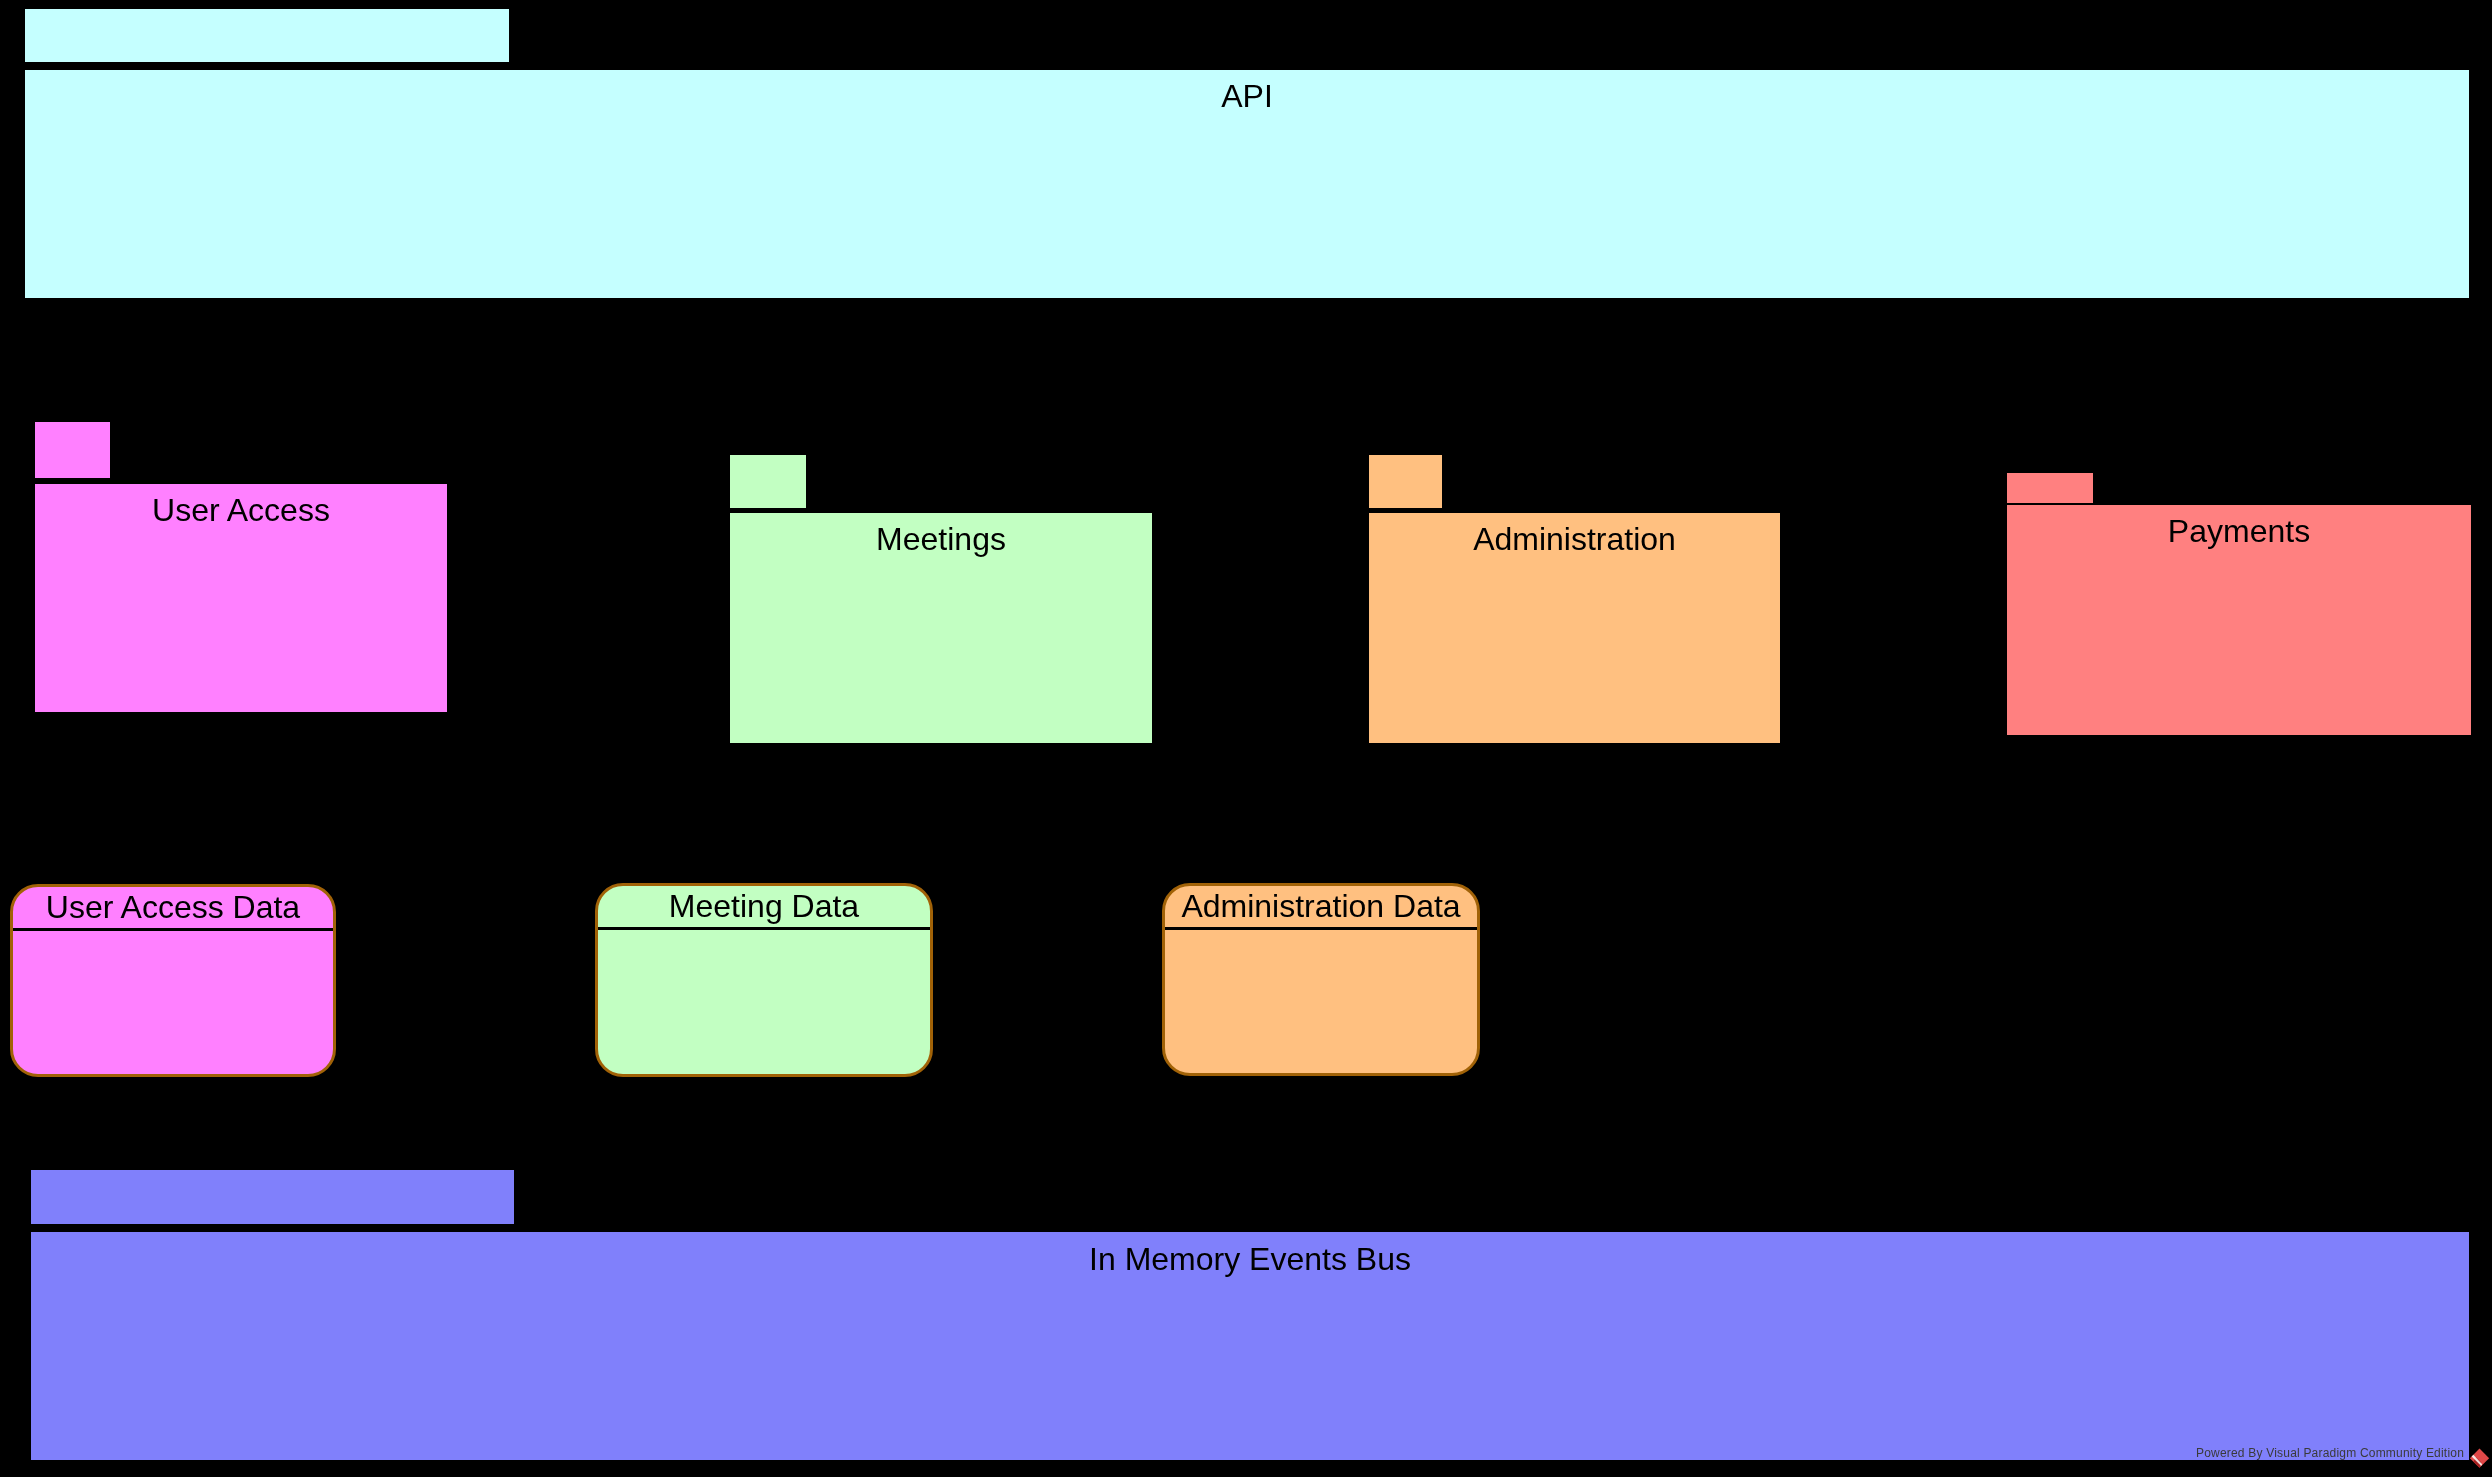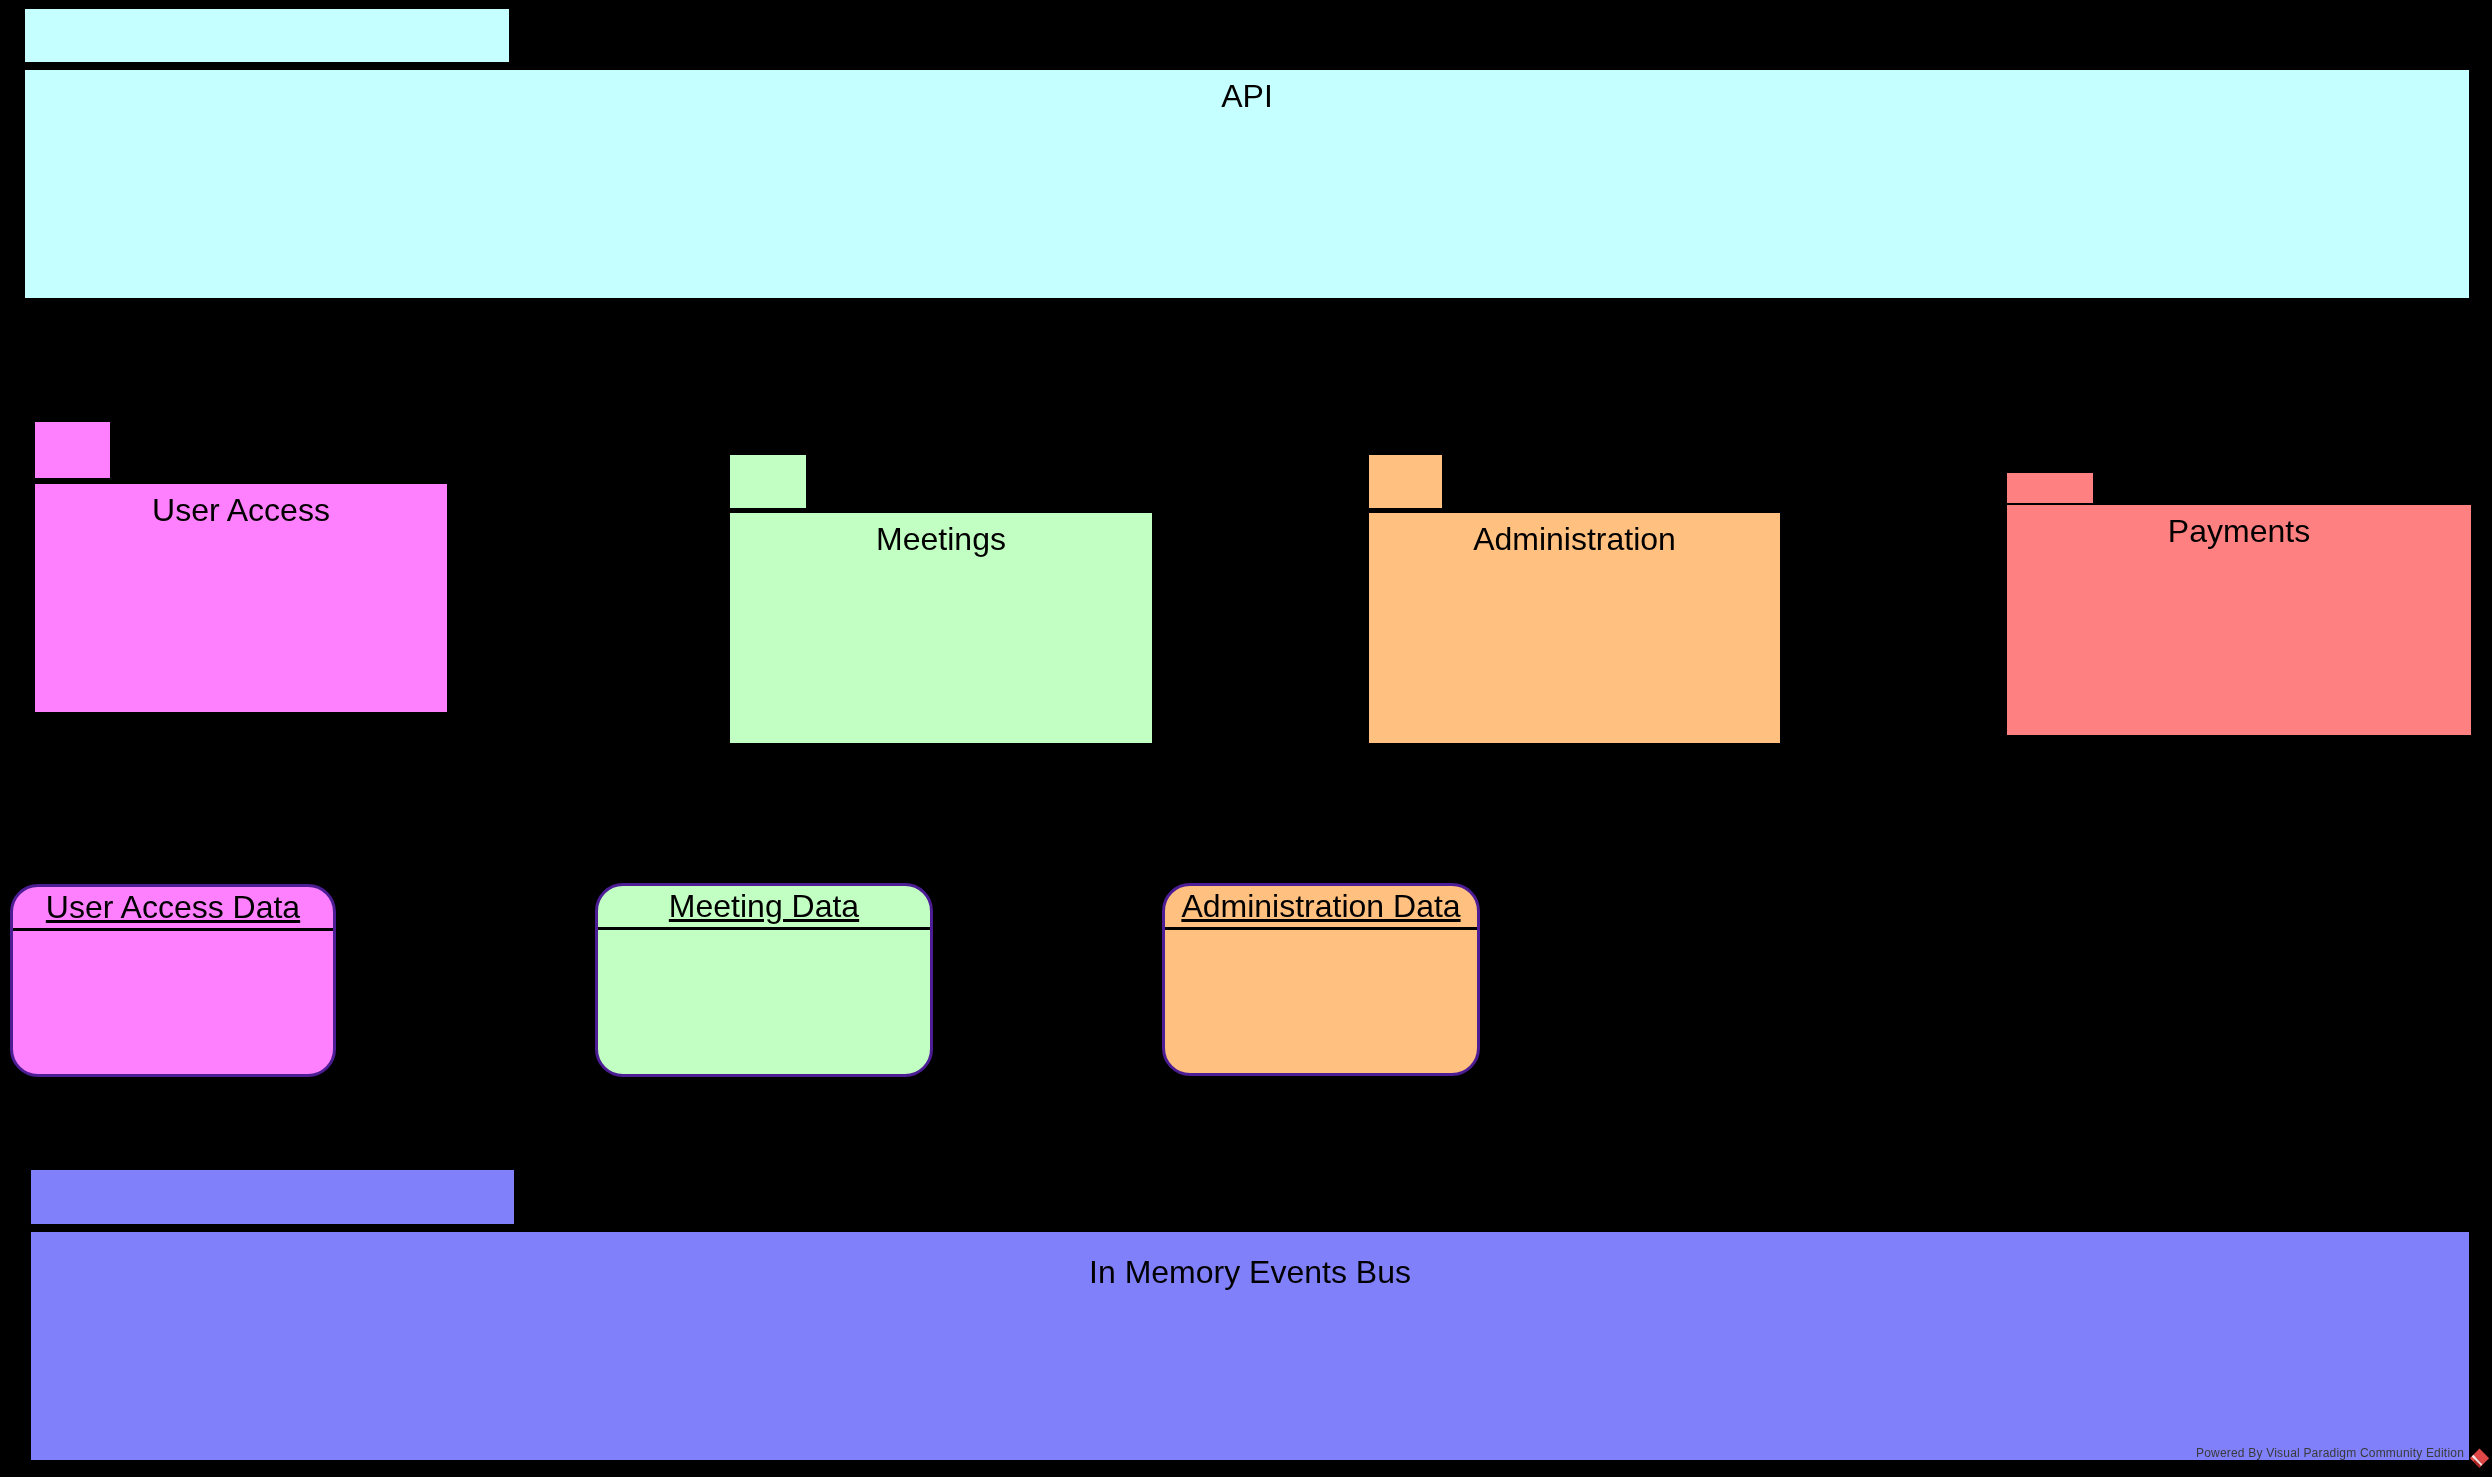"User Access Data" .comp { border: 3px solid #4c1d95 -> 3px solid #a16207; text-decoration: underline -> none }
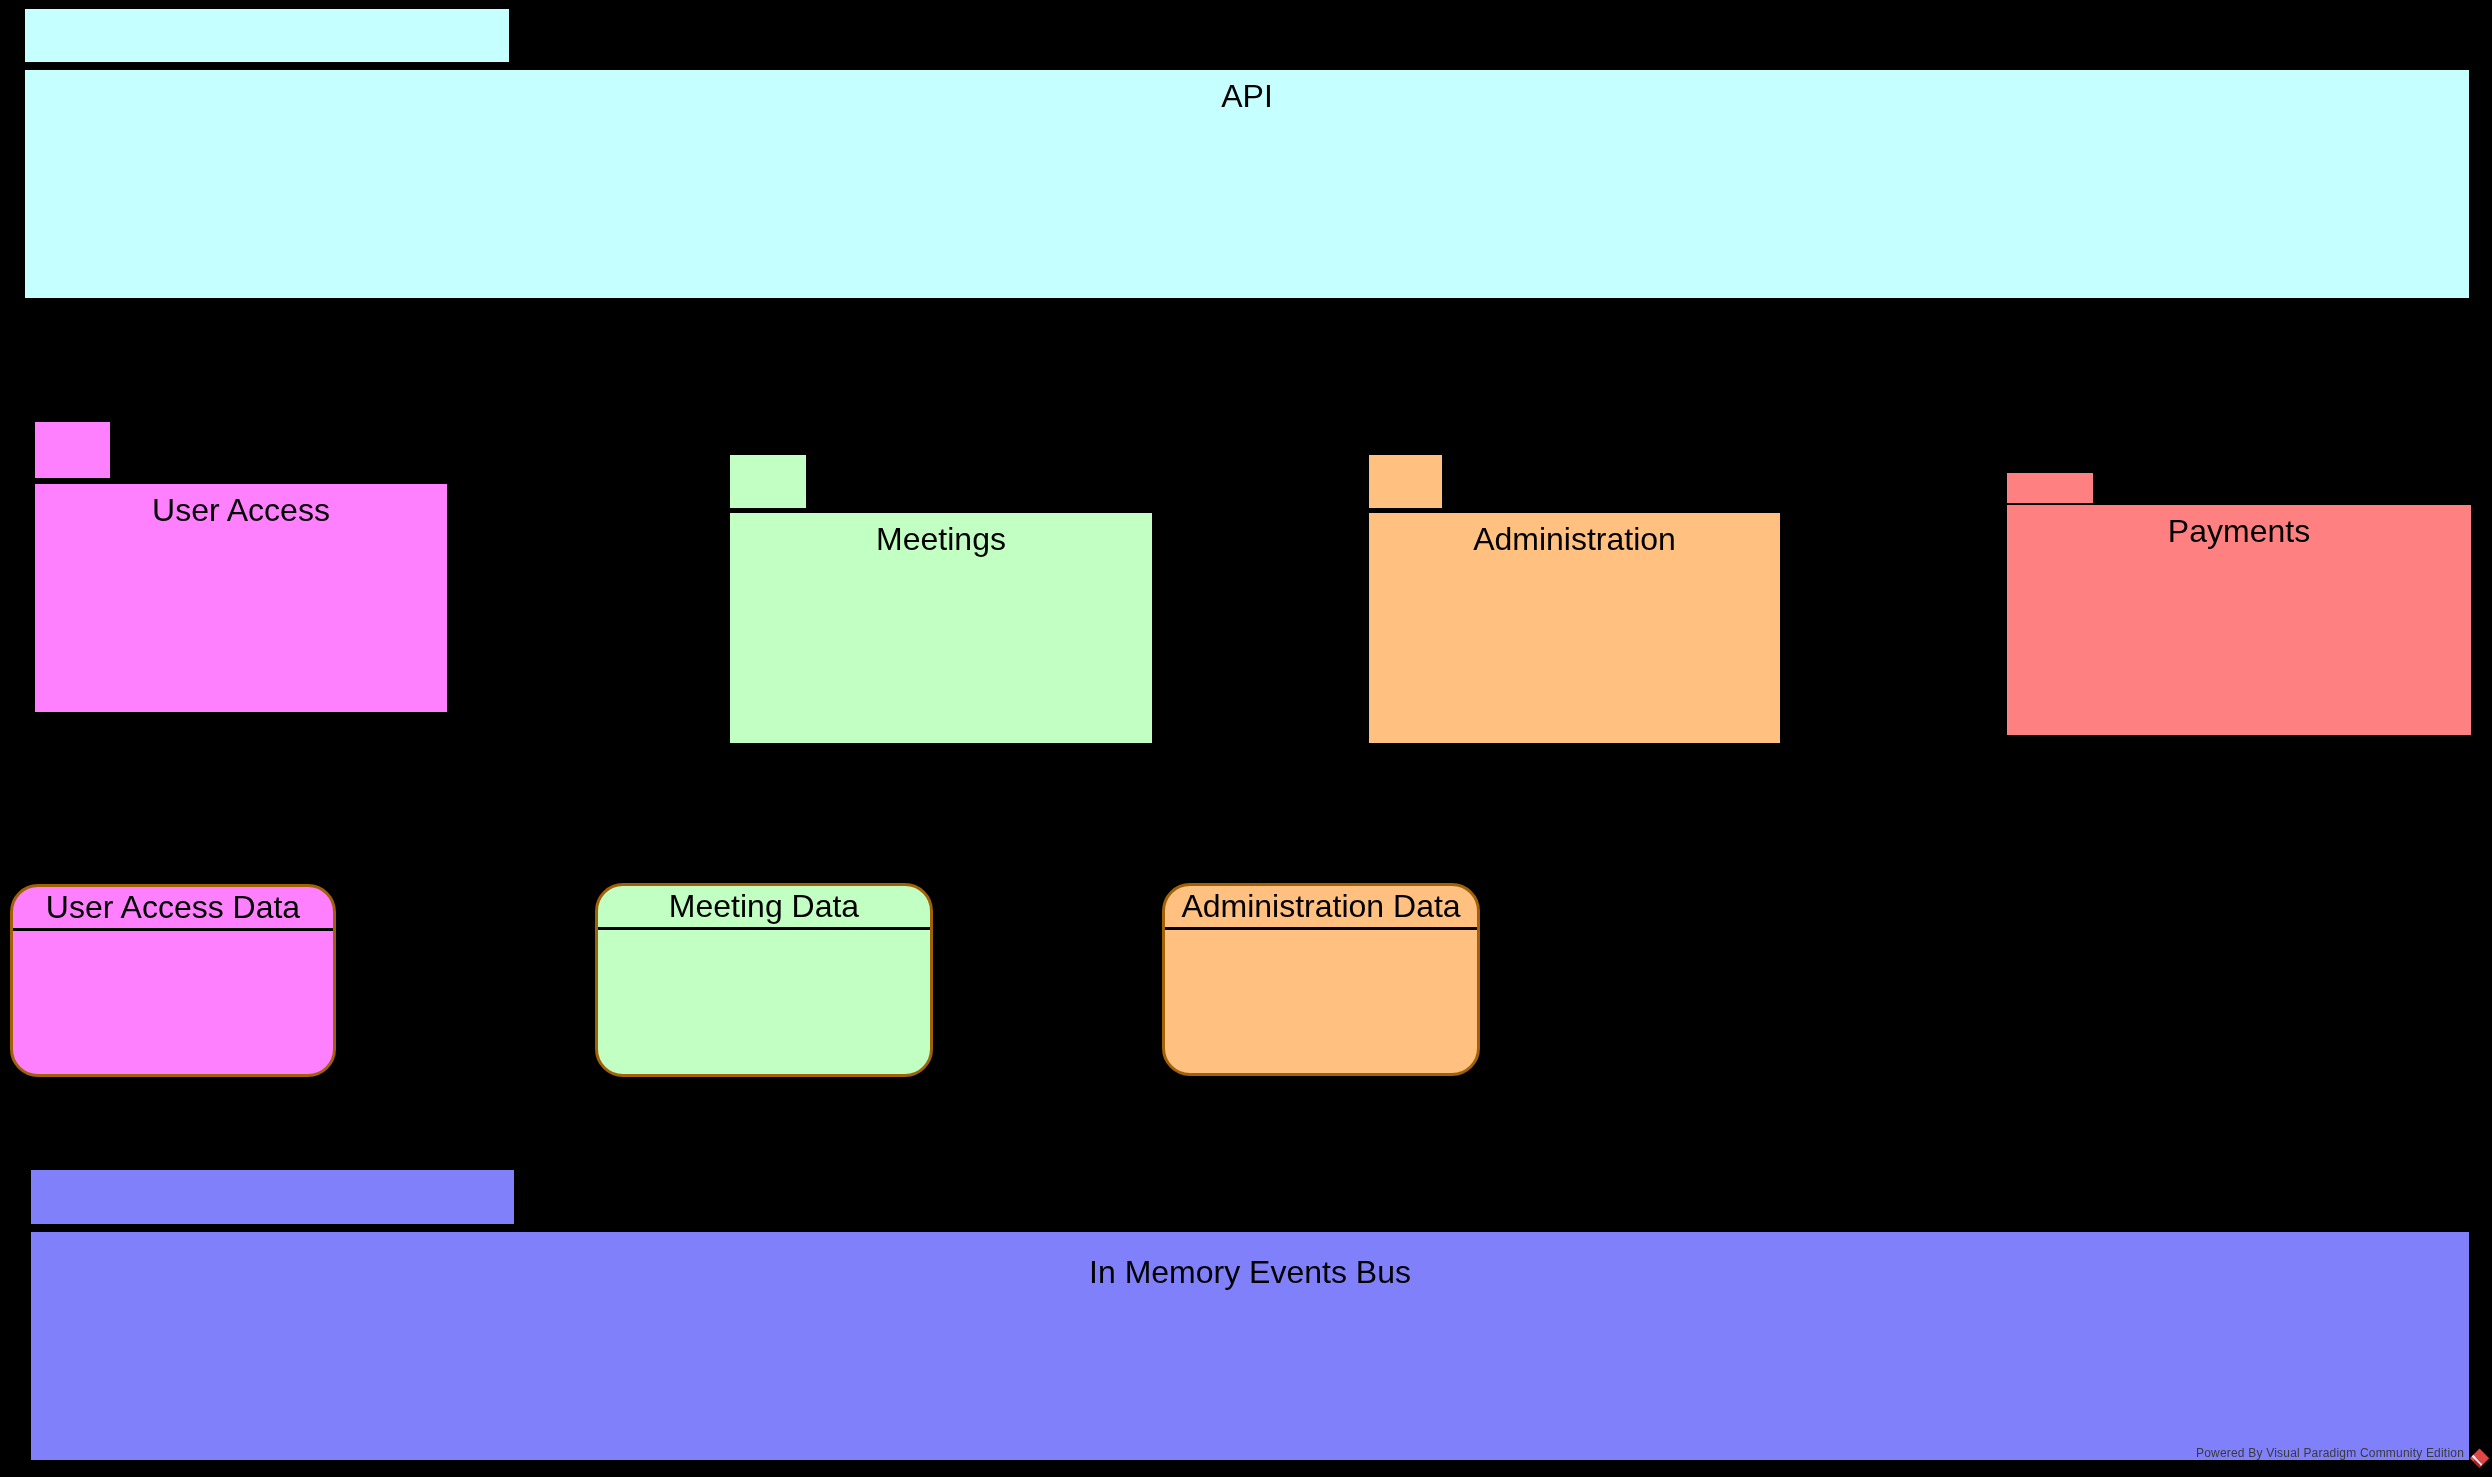"In Memory Events Bus" #bus-body .lbl { padding-top: 22px -> 9px }
